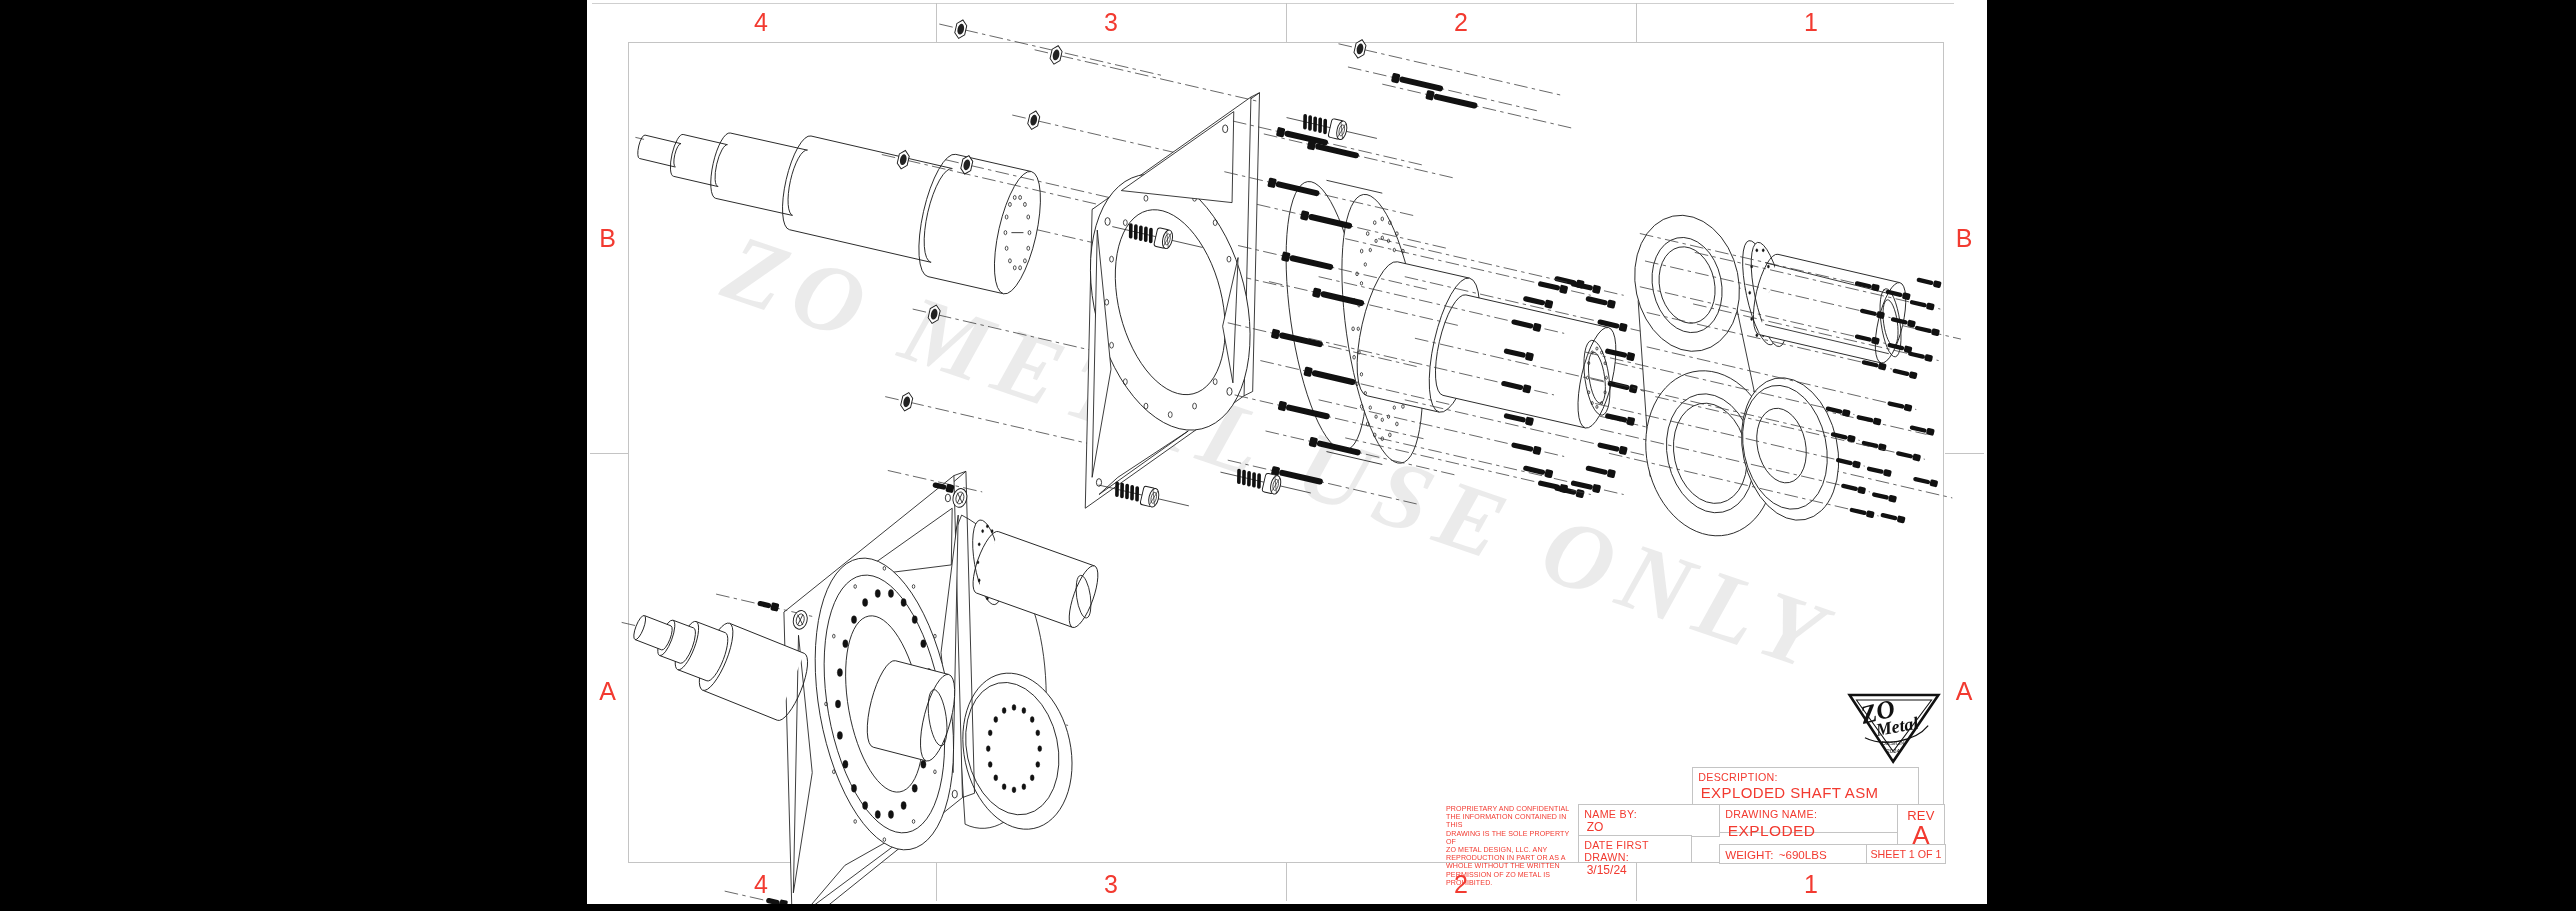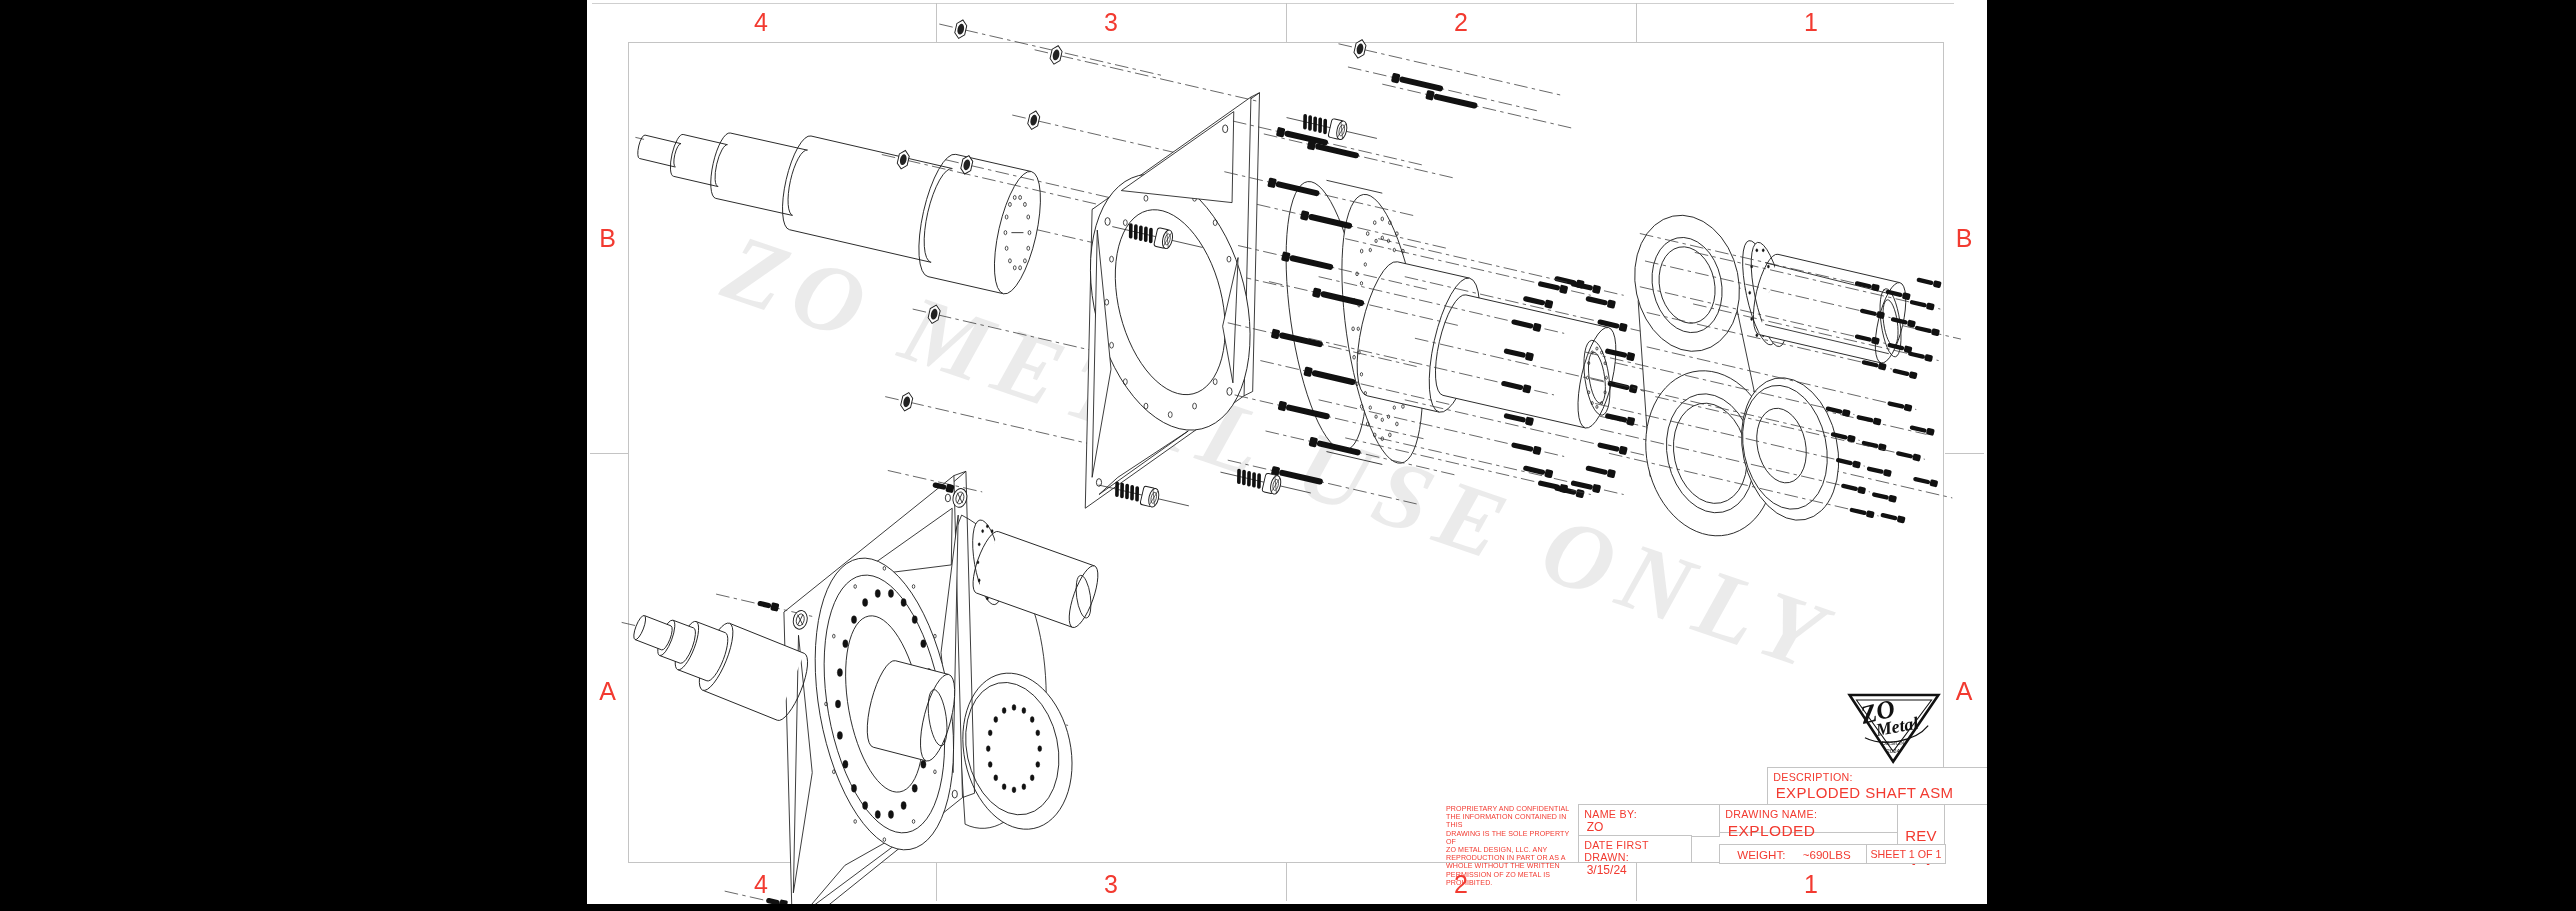"DESCRIPTION:" div.tb { left: 1180px -> 1105px }
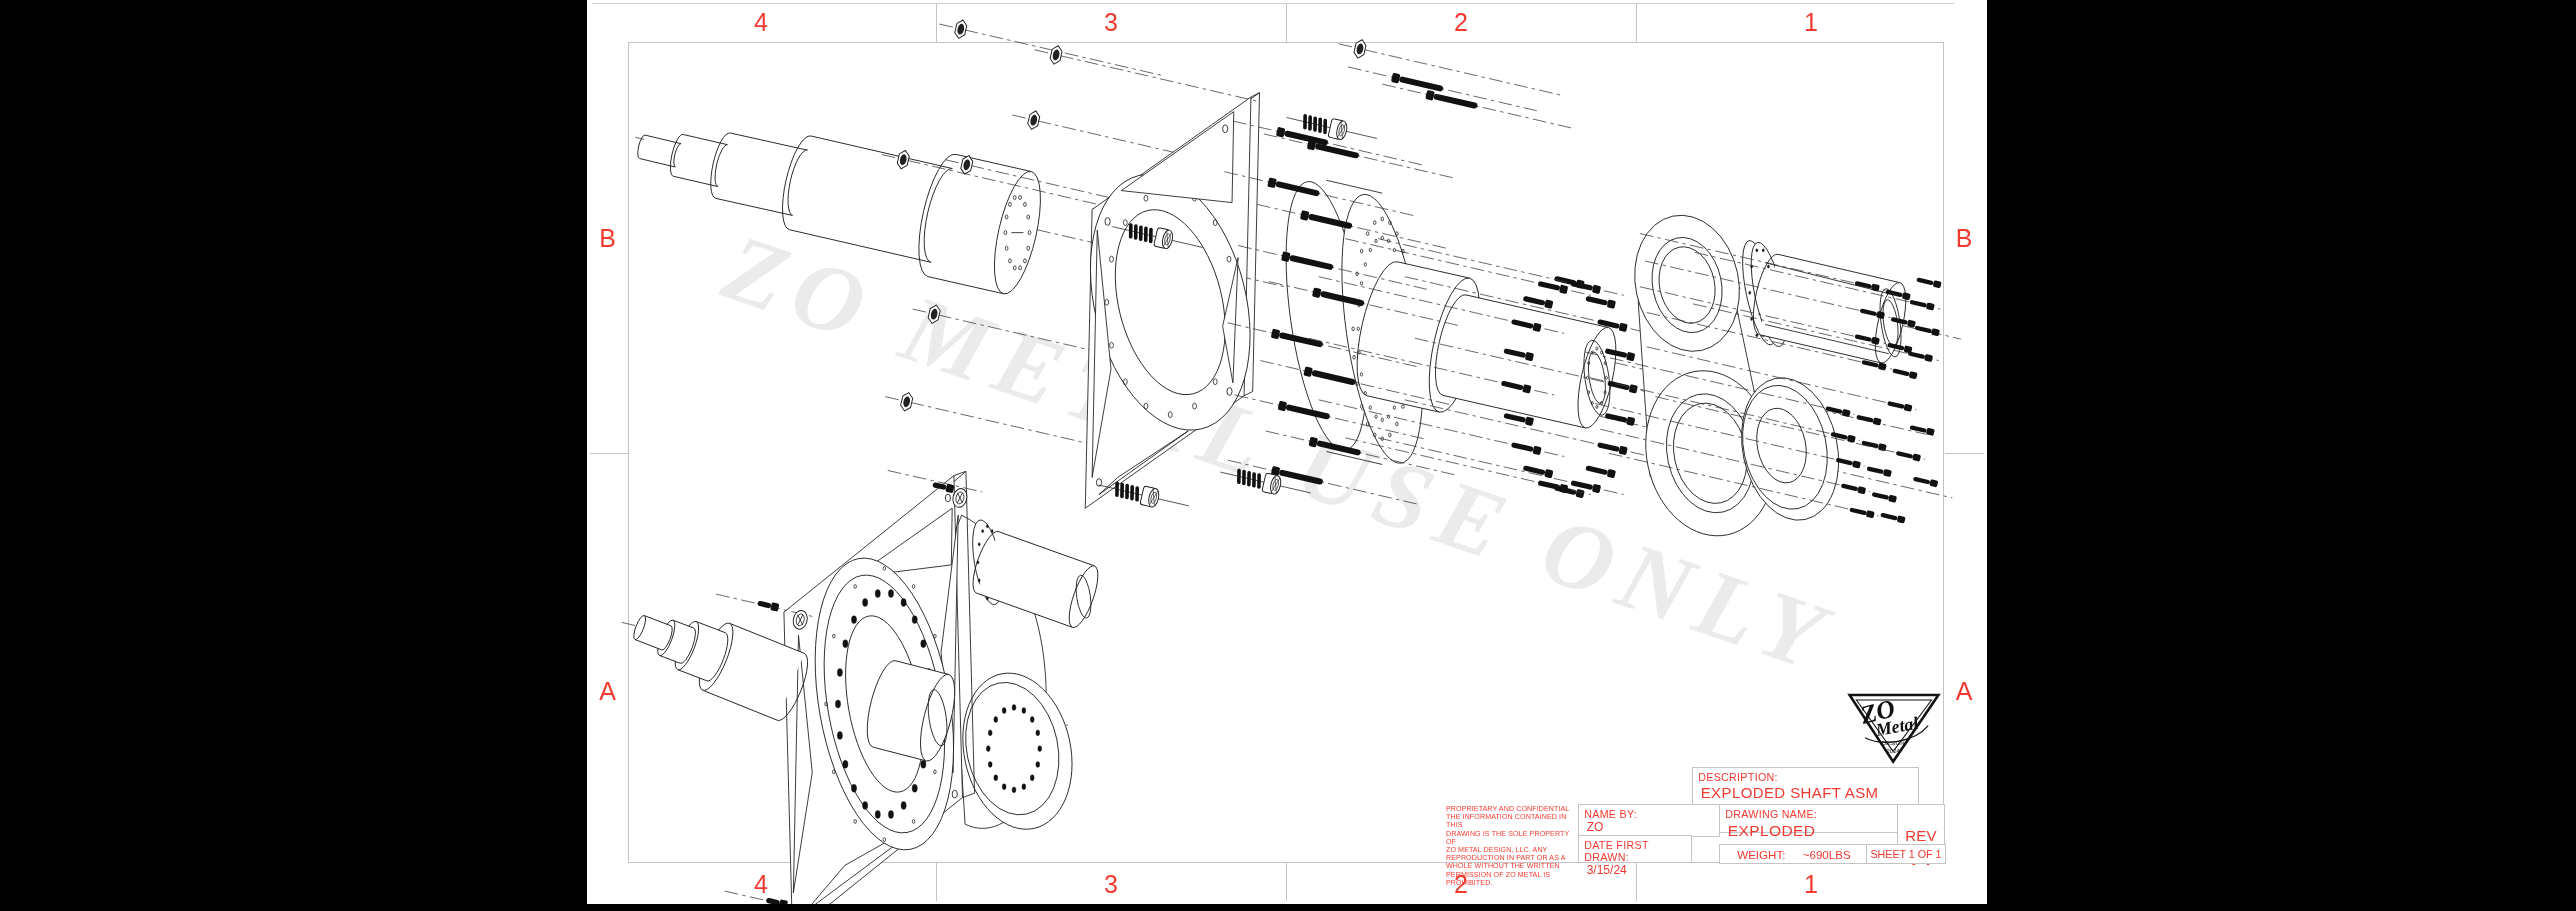"REV" #revbox .lbl { font-size: 15px -> 13px; margin-top: 19px -> none }
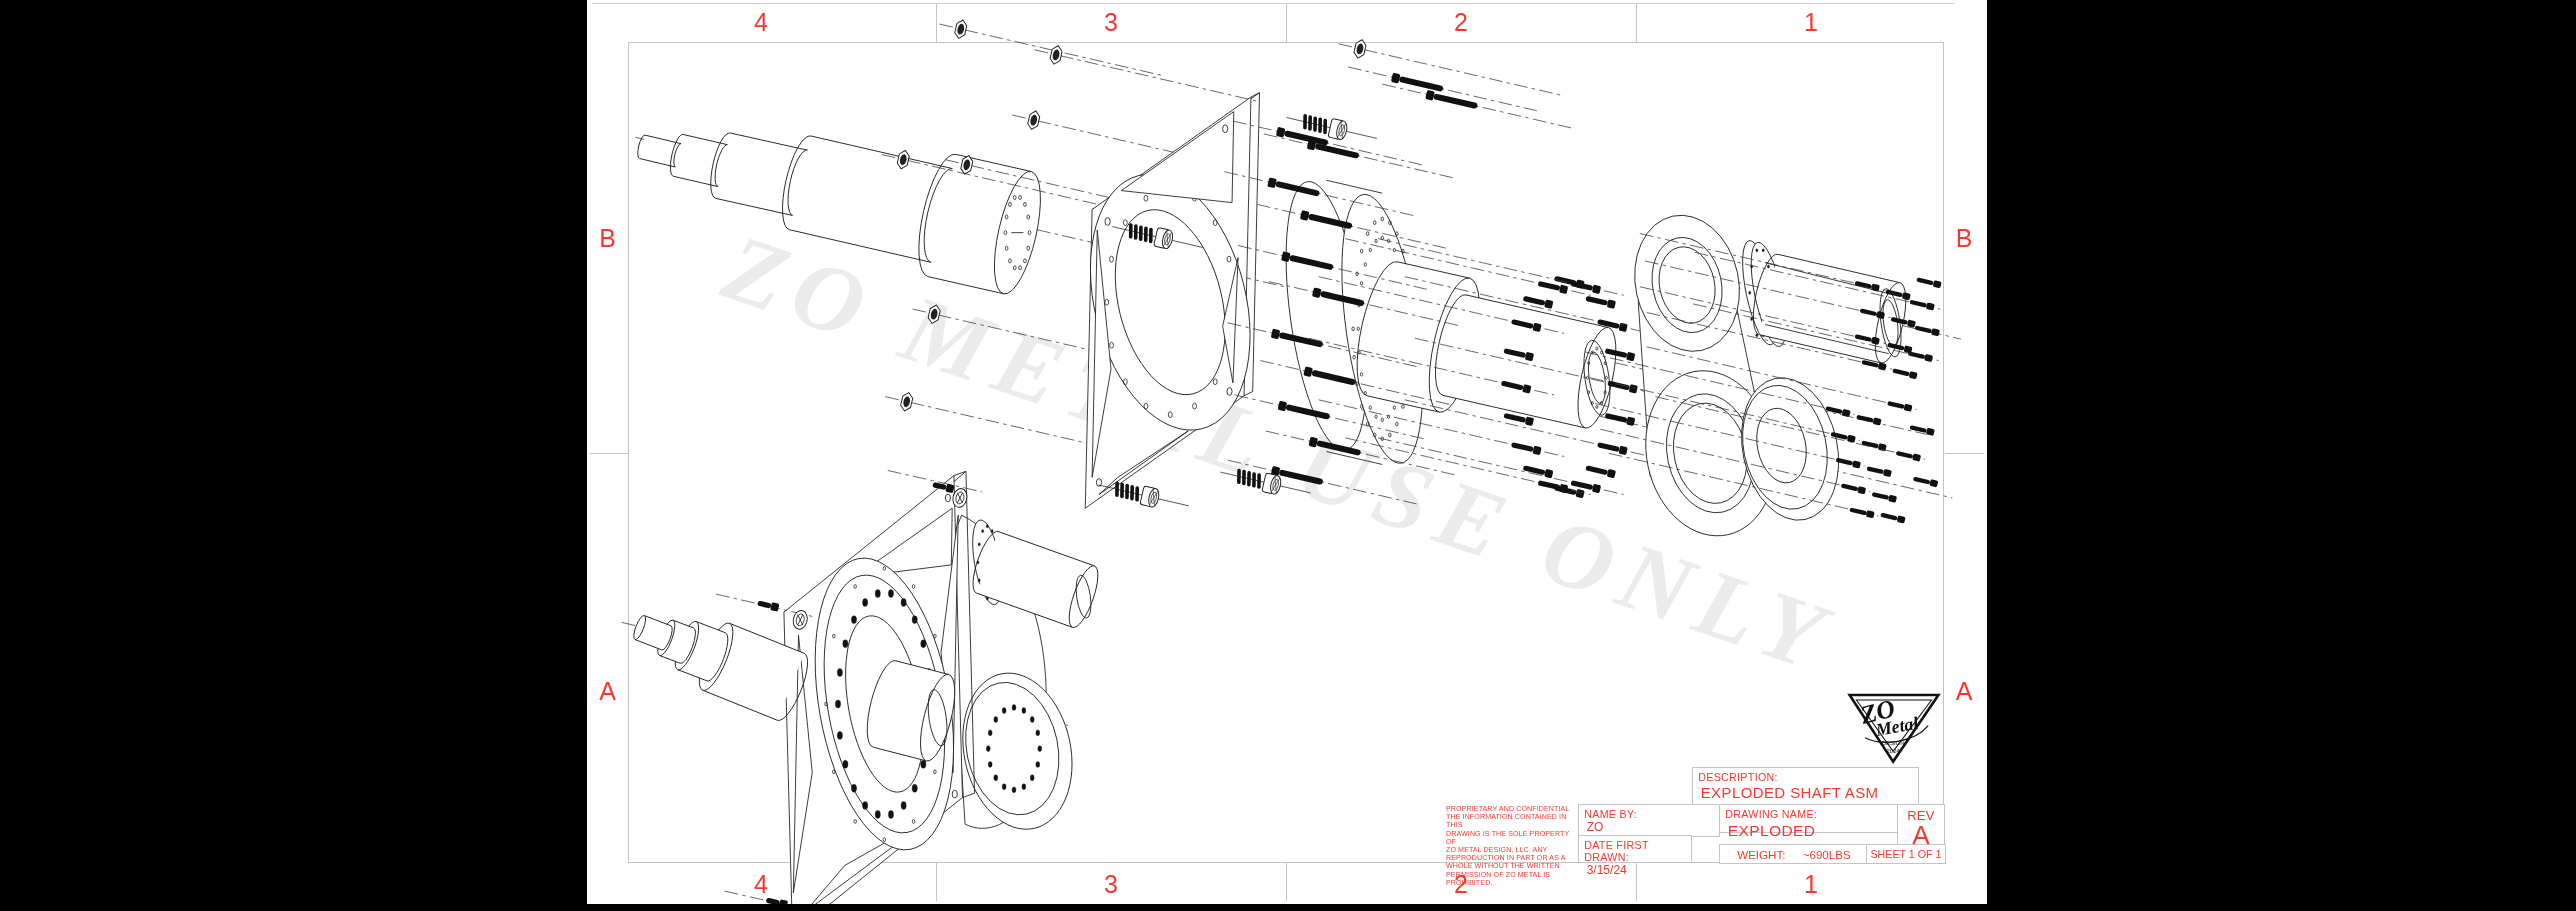"WEIGHT:" .wrow span { margin-left: 12px -> none }
